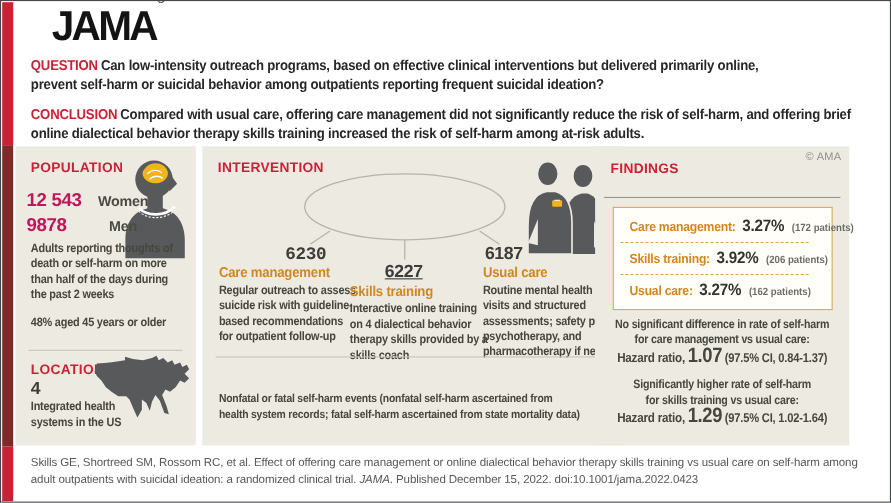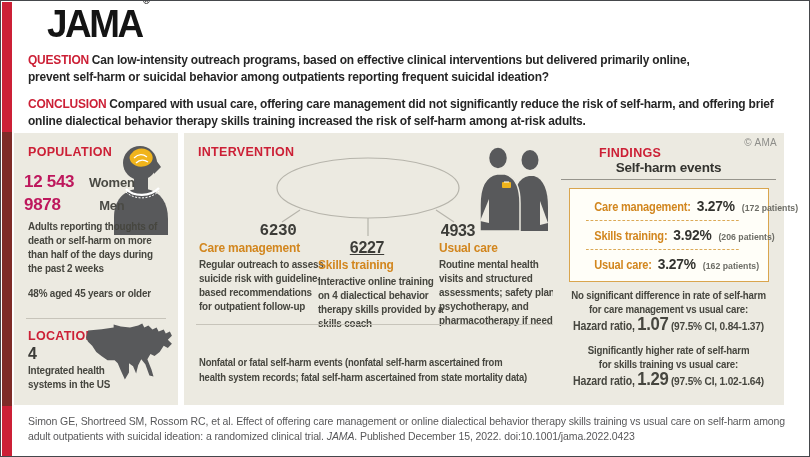"© AMA" .panel-find { left: 552px -> 540px }
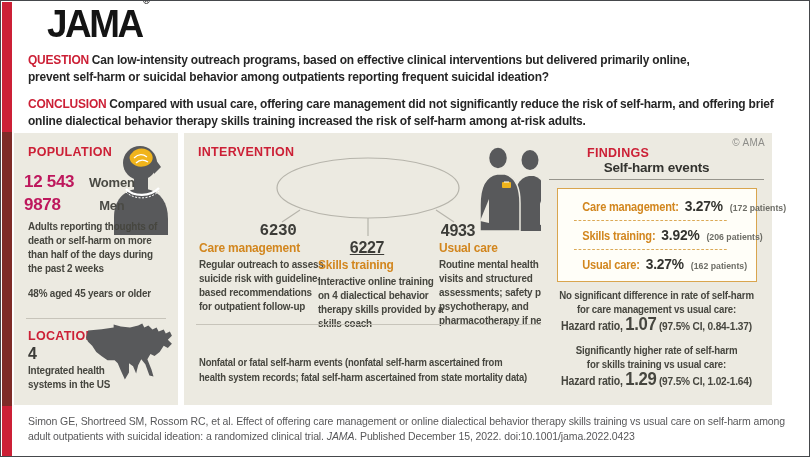"FINDINGS" .find-label { margin-left: 32px -> none }
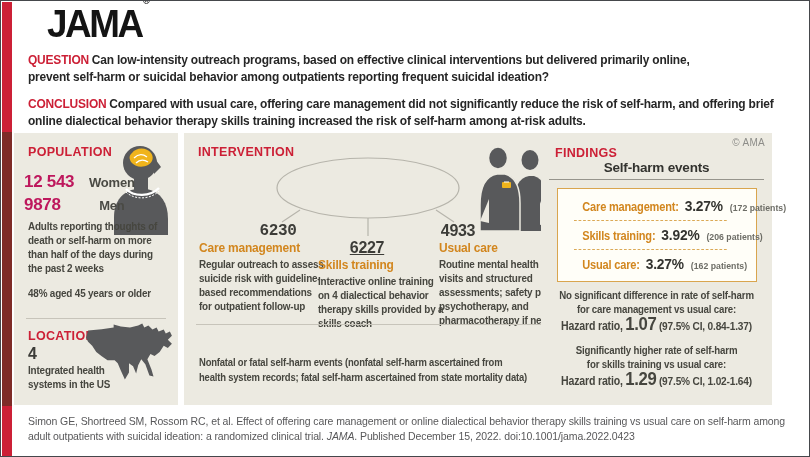"Self-harm events" div.abs { html: <div>Self-harm events</div> -> none }
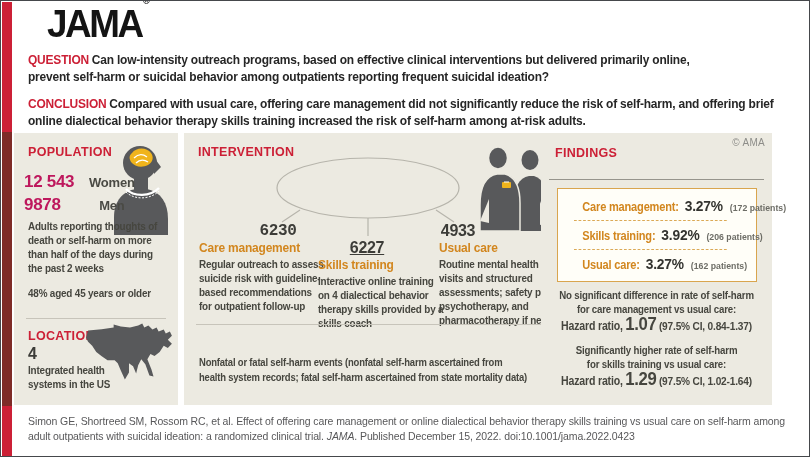"Care management: 3.27% (172 patients)" .find-box { padding: 6px 16px -> 6px 6px }
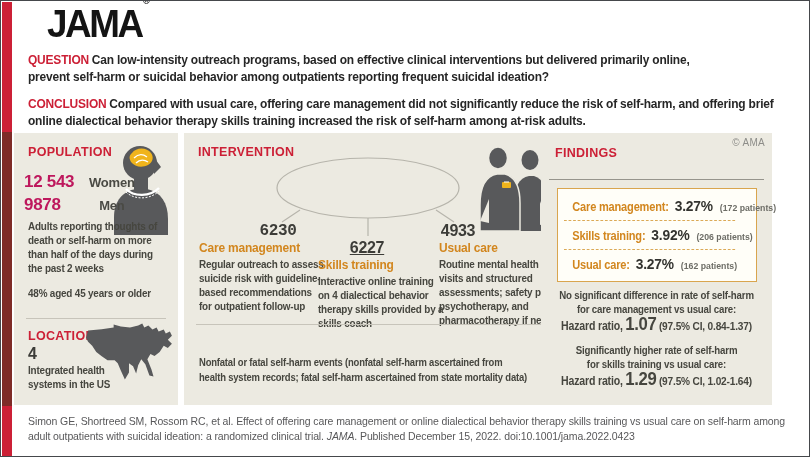"4933" div.abs { text: 4933 -> 6187 }
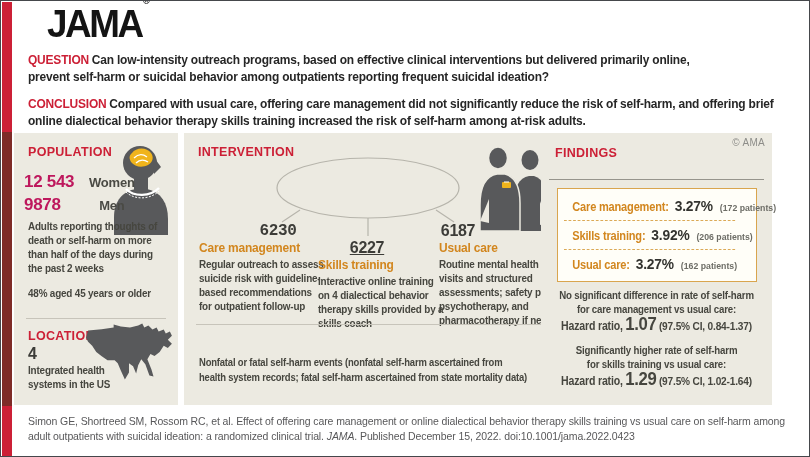"Simon GE, Shortreed SM, Rossom" span { text: Simon -> Skills }
